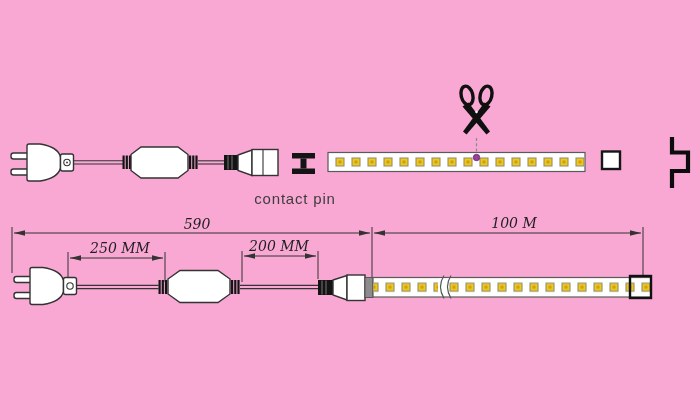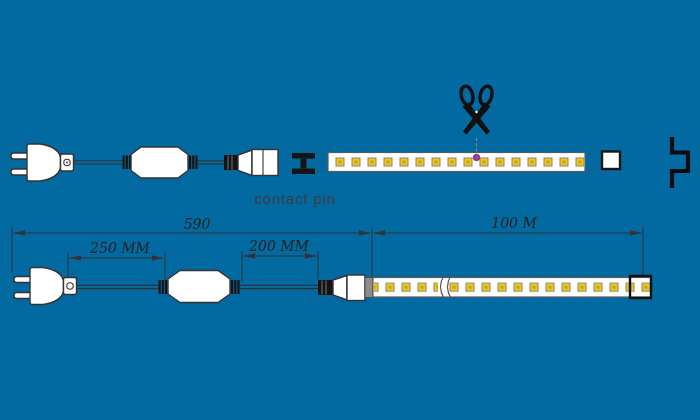"contact pin" .stage { background: #0369a1 -> #f9a8d4 }
